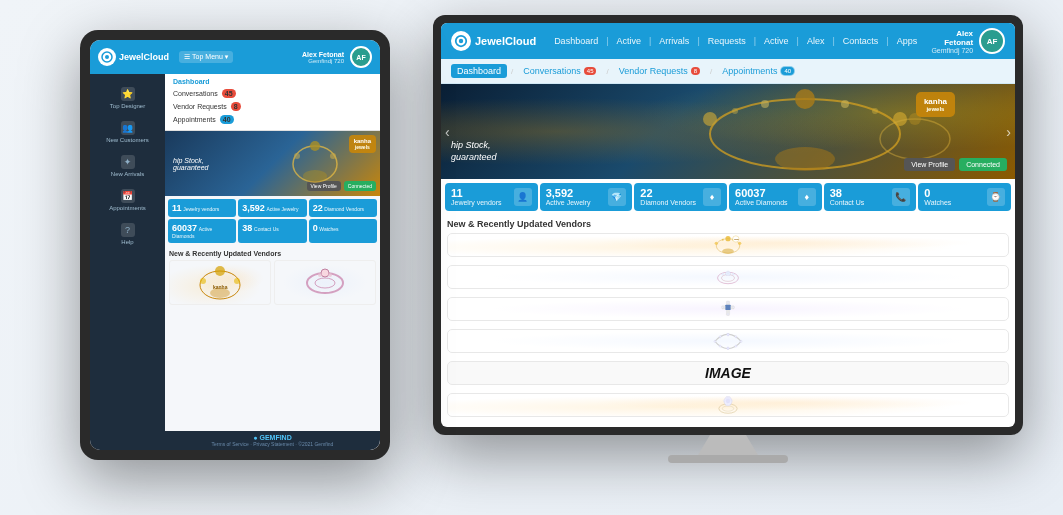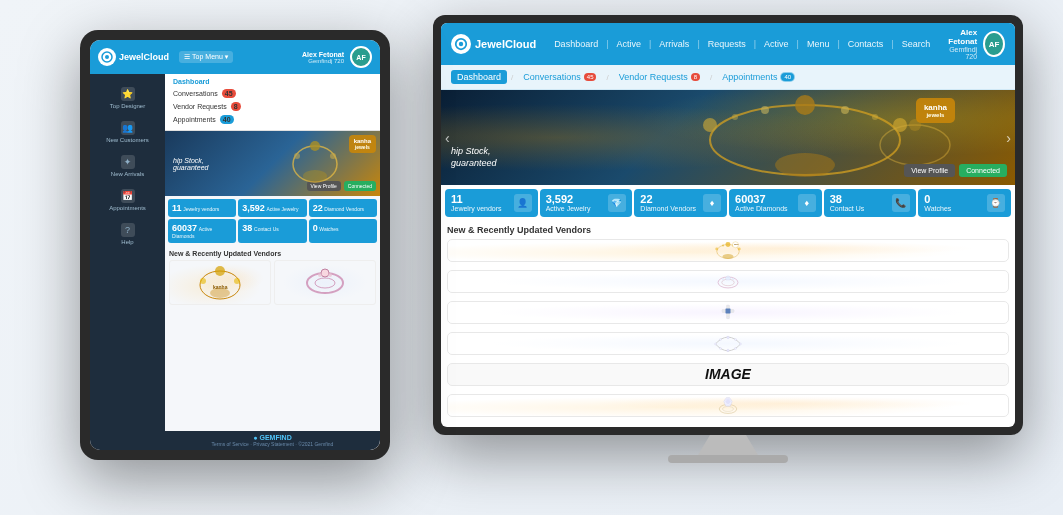"Menu" a { text: Menu -> Alex }
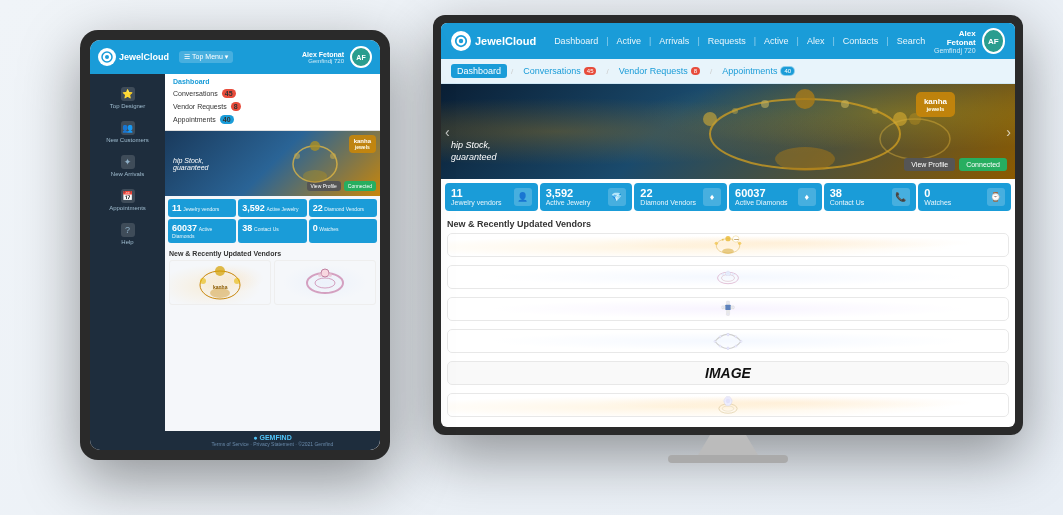"Search" a { text: Search -> Apps }
